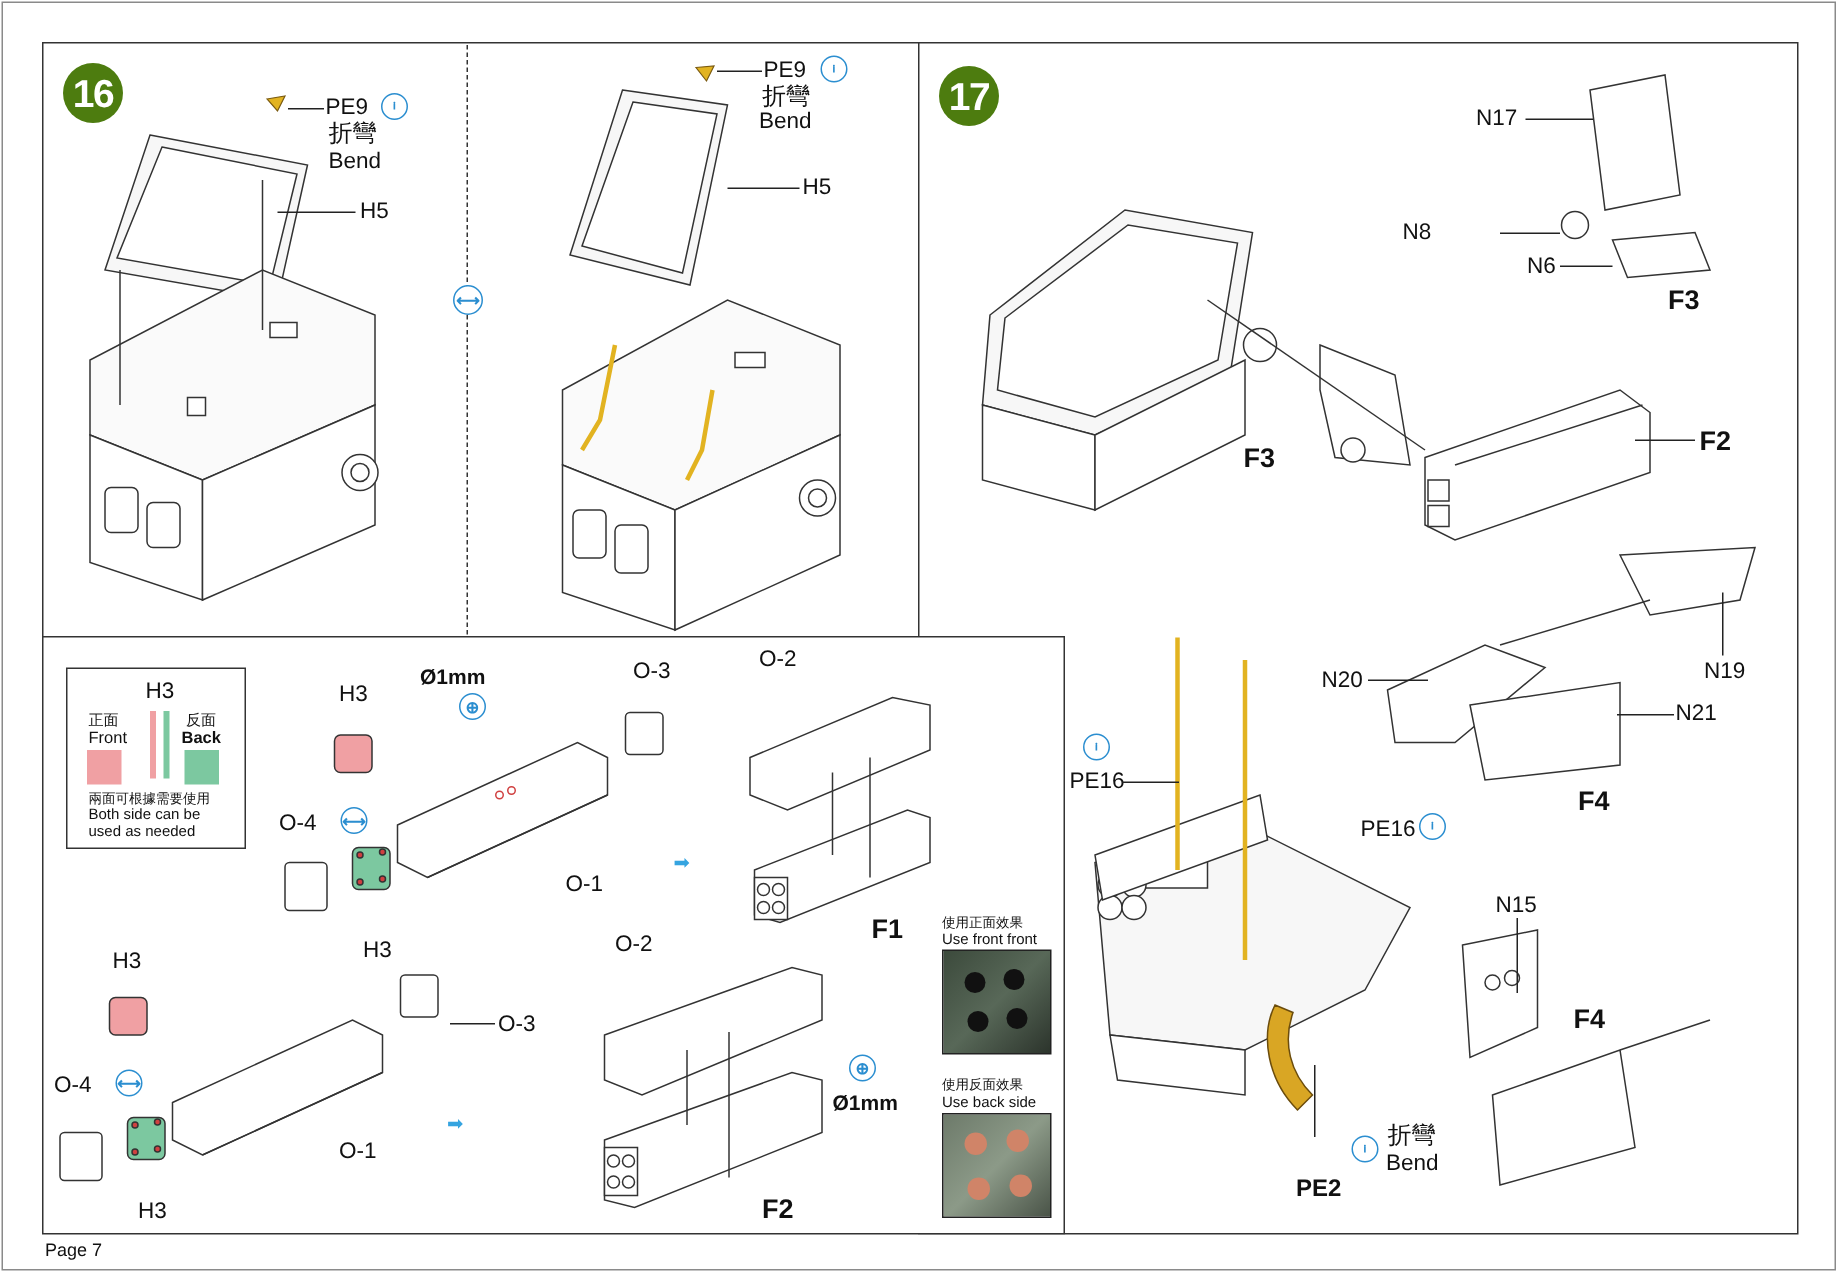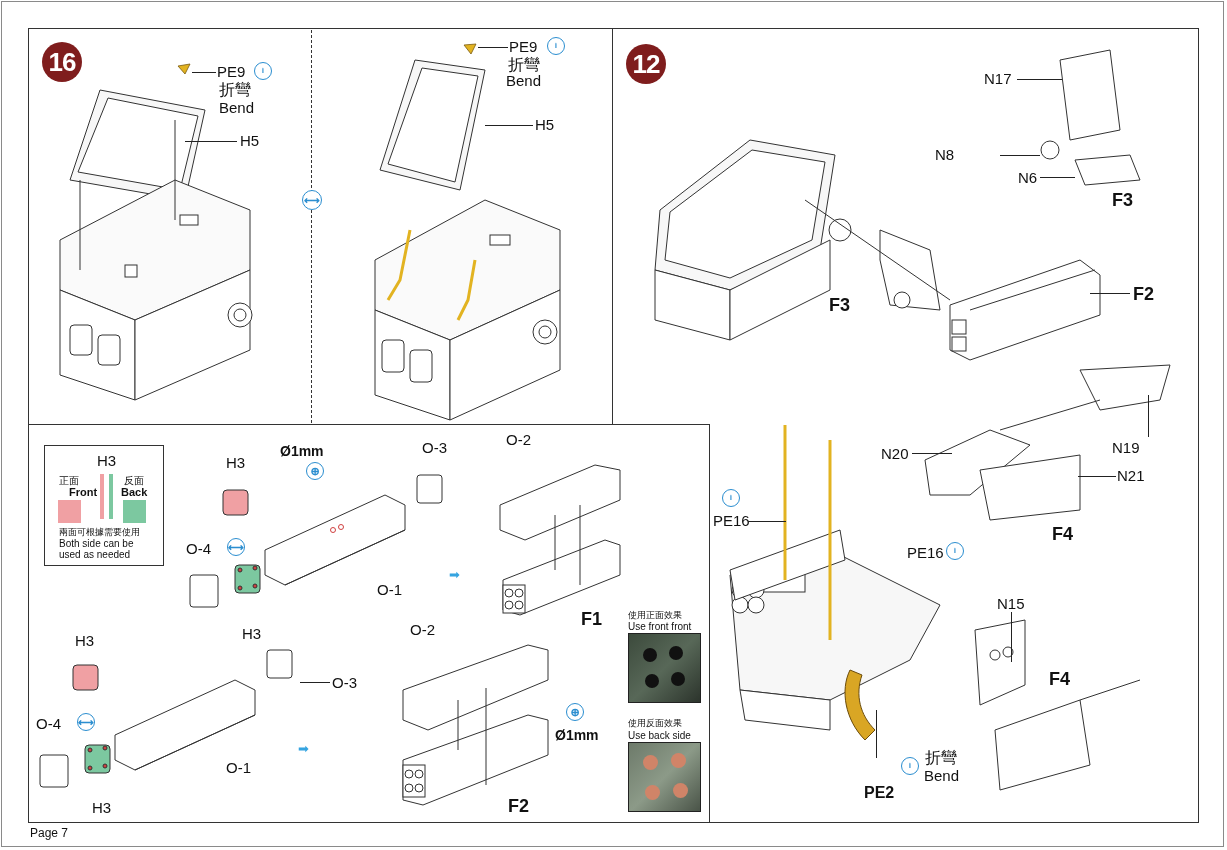"16" .step-badge { background: #7f1d1d -> #4d7c0f }
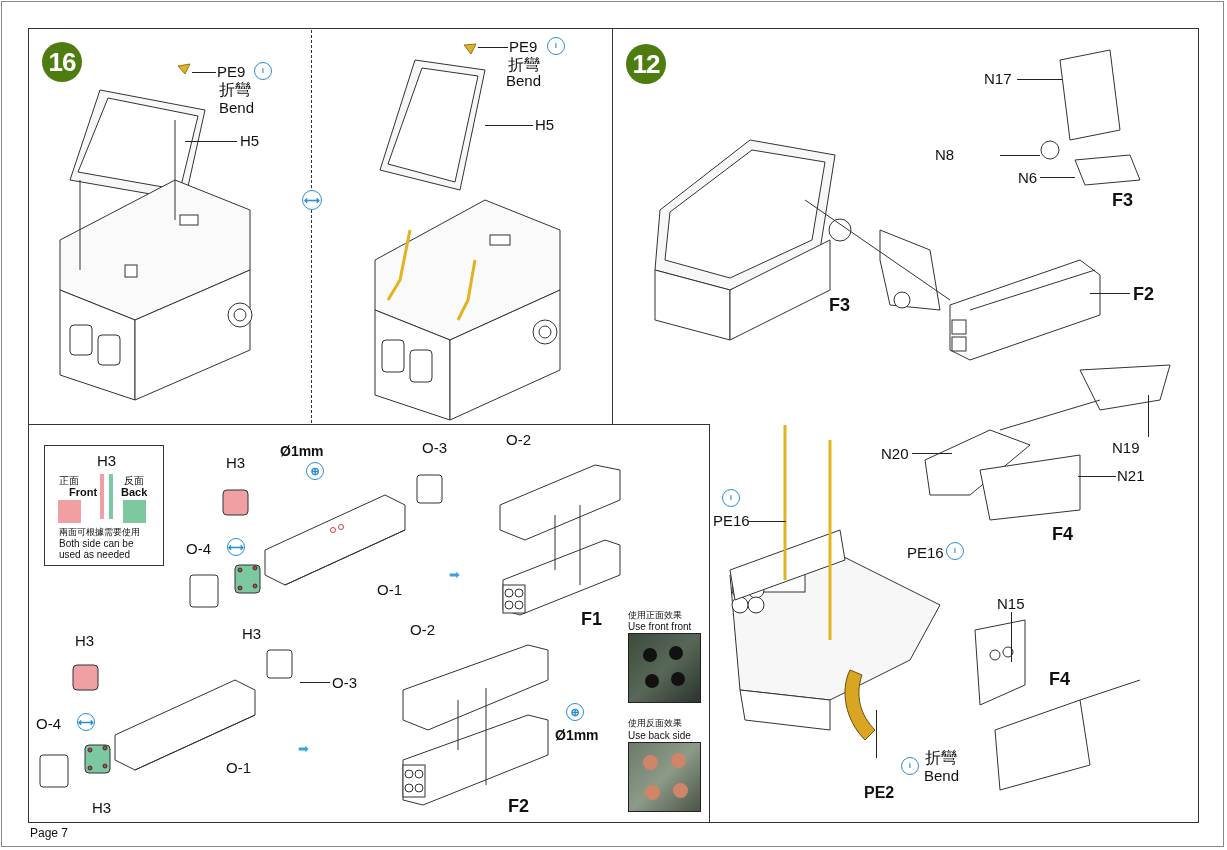"12" div.step-badge { text: 12 -> 17 }
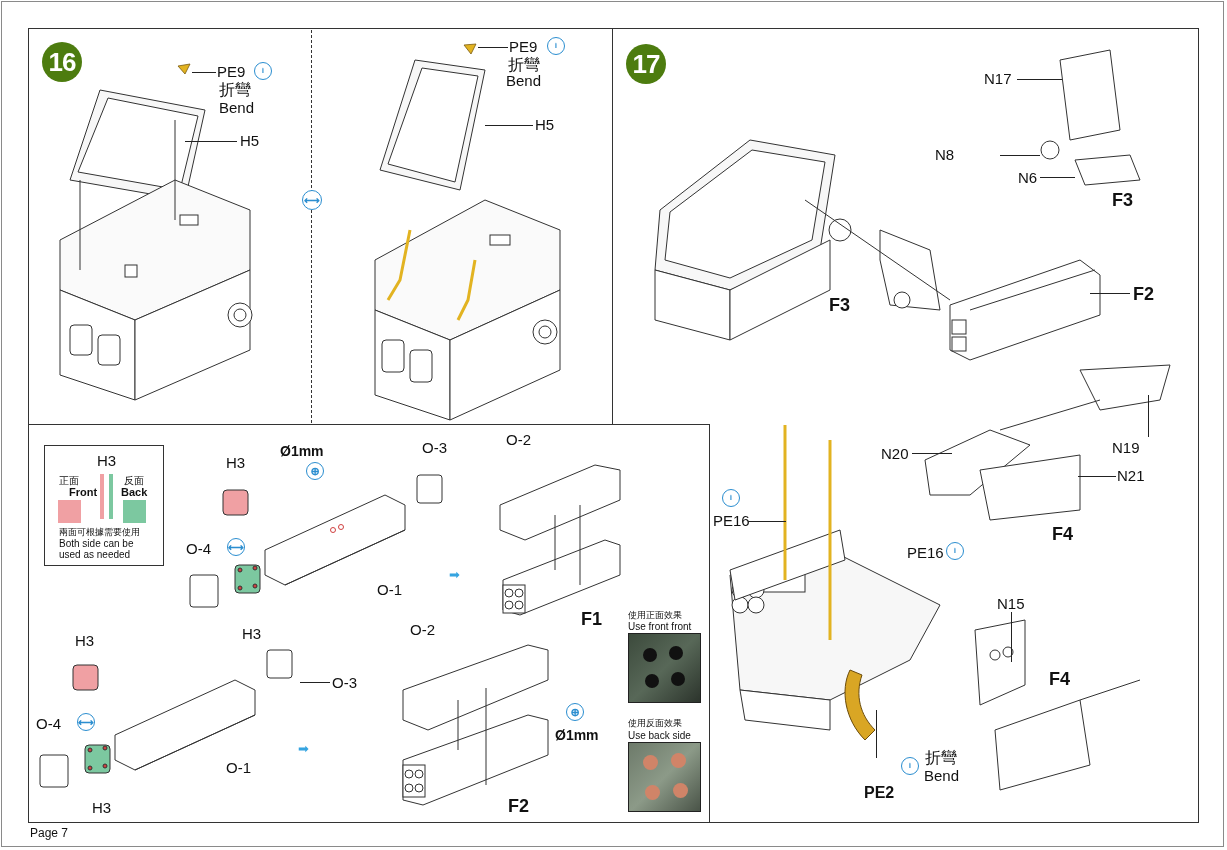"N19" div.lbl { left: 1112px -> 1136px }
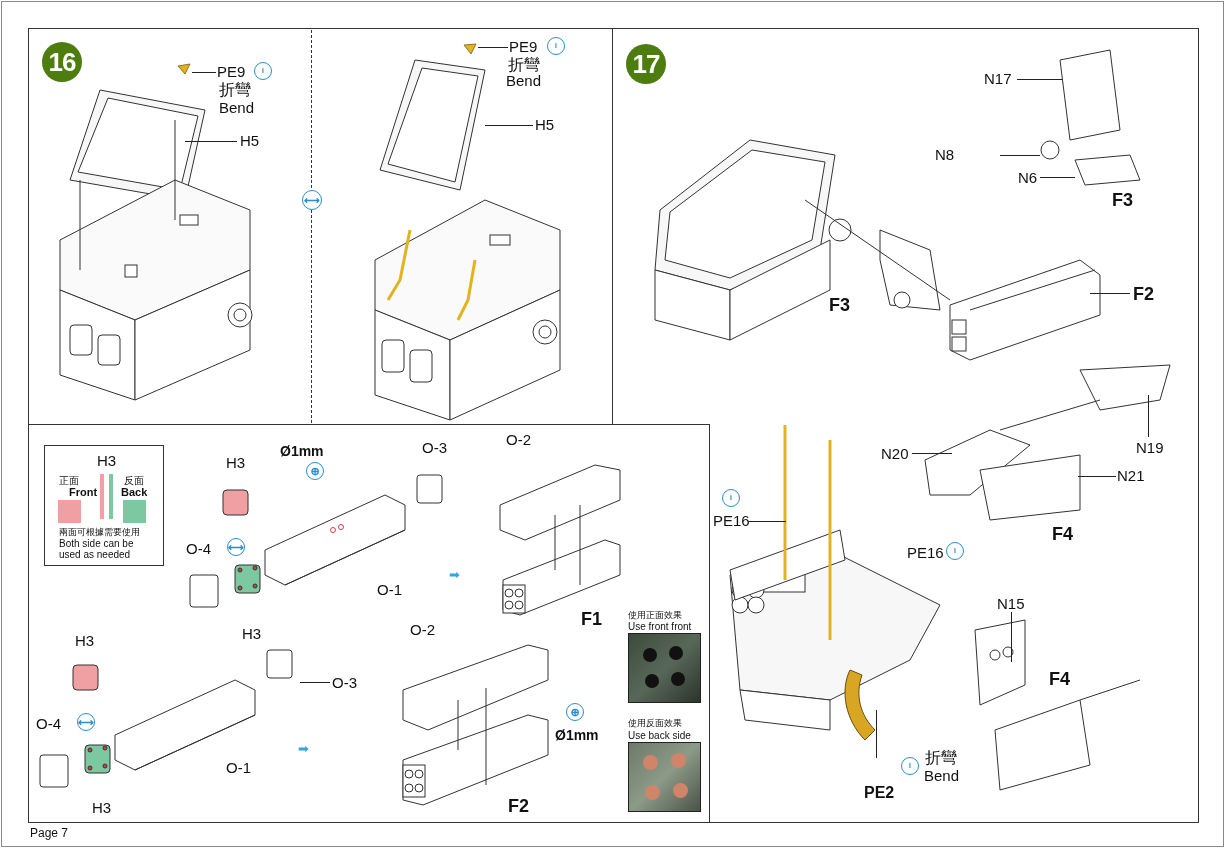"Front" div.lbl { font-weight: bold -> normal; left: 24px -> 14px }
